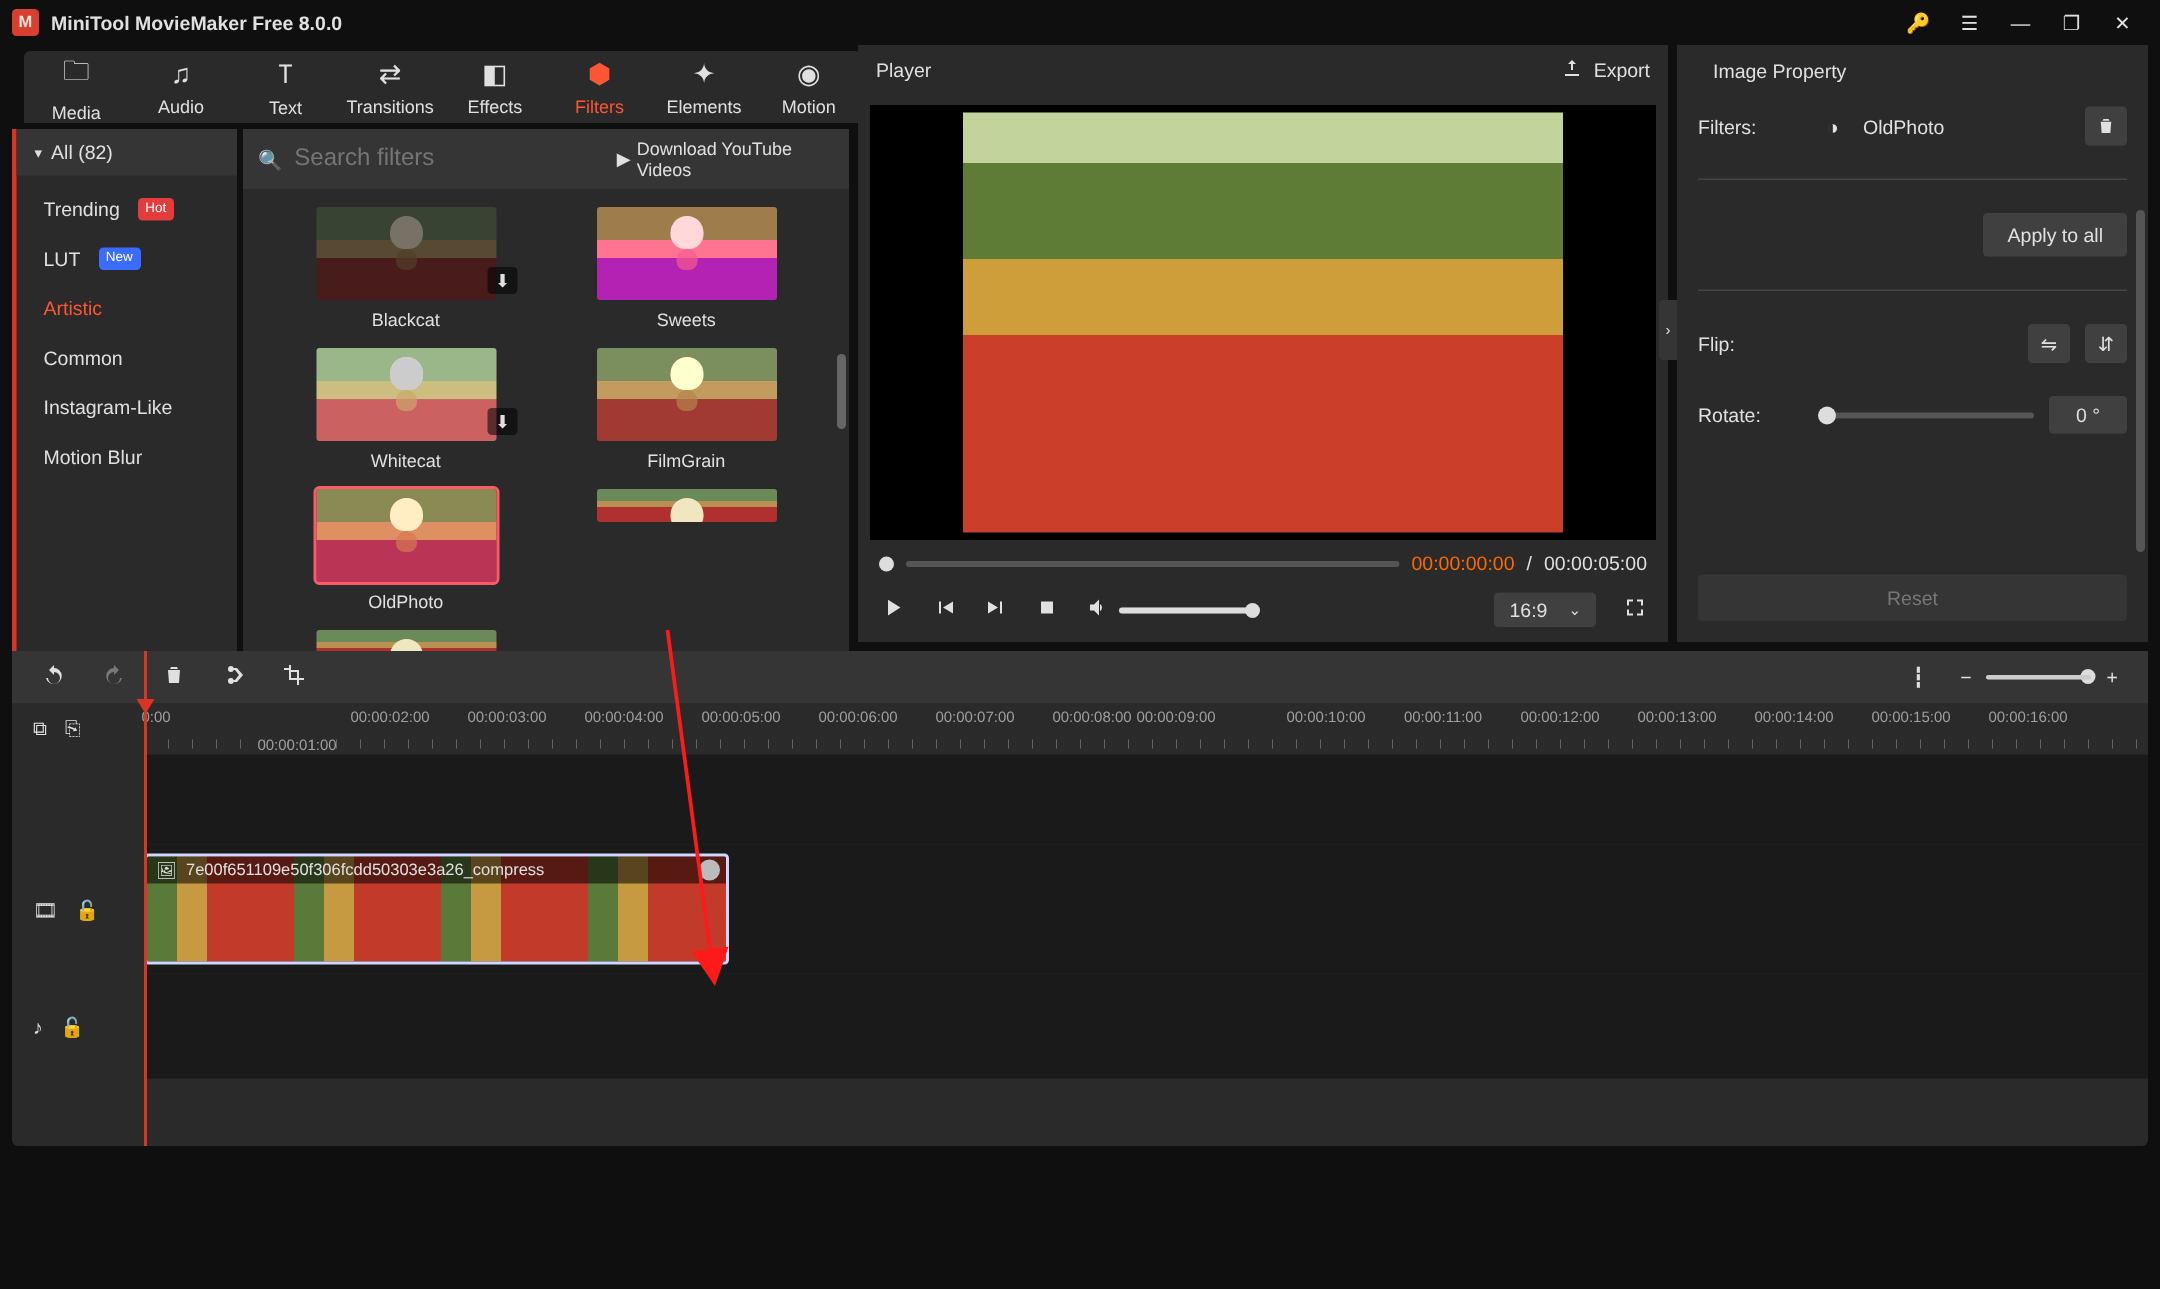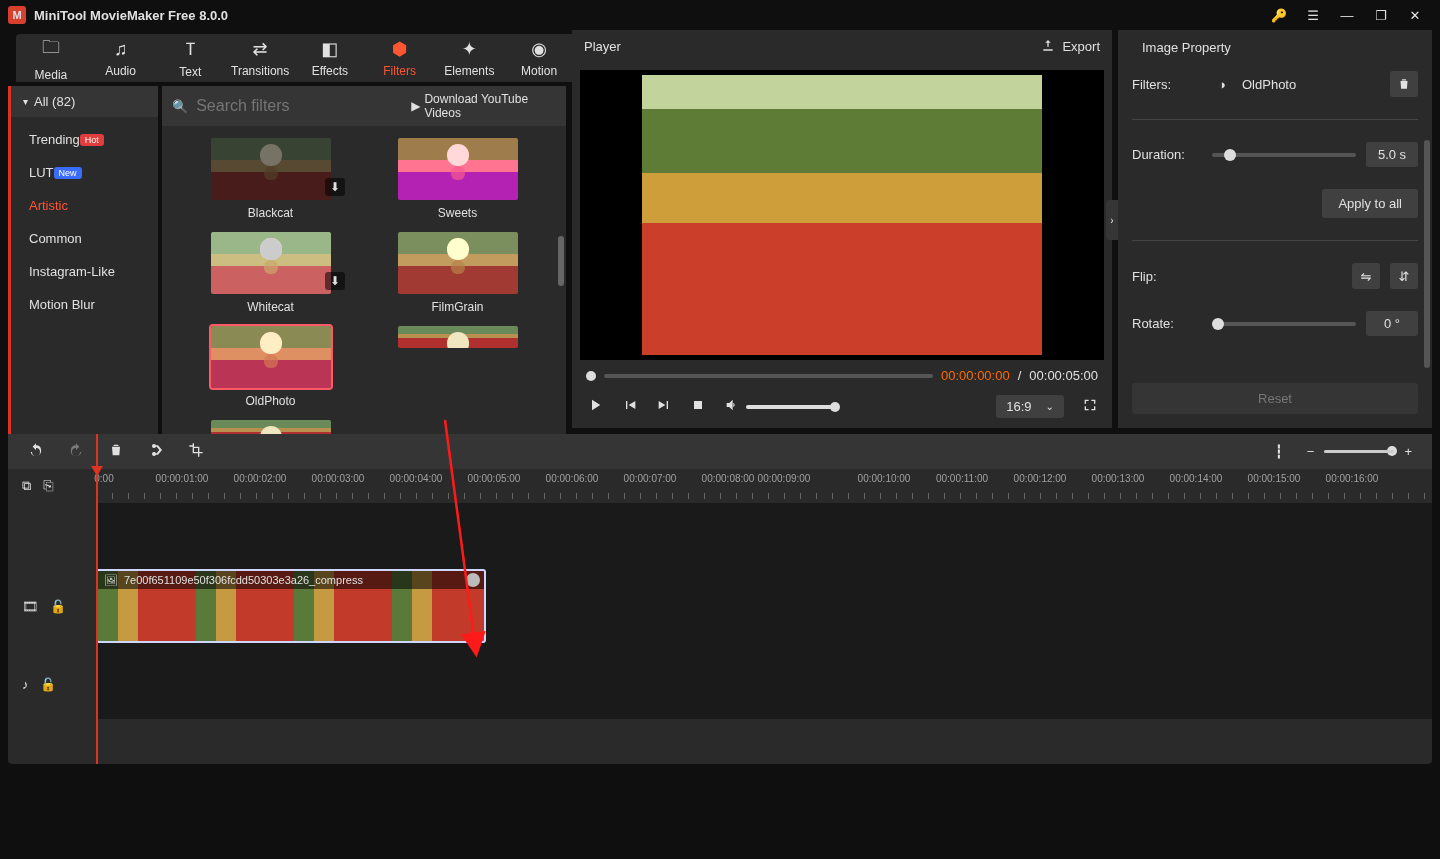"Trending" .catpanel li { align-items: center -> none; gap: 0 -> 12px }
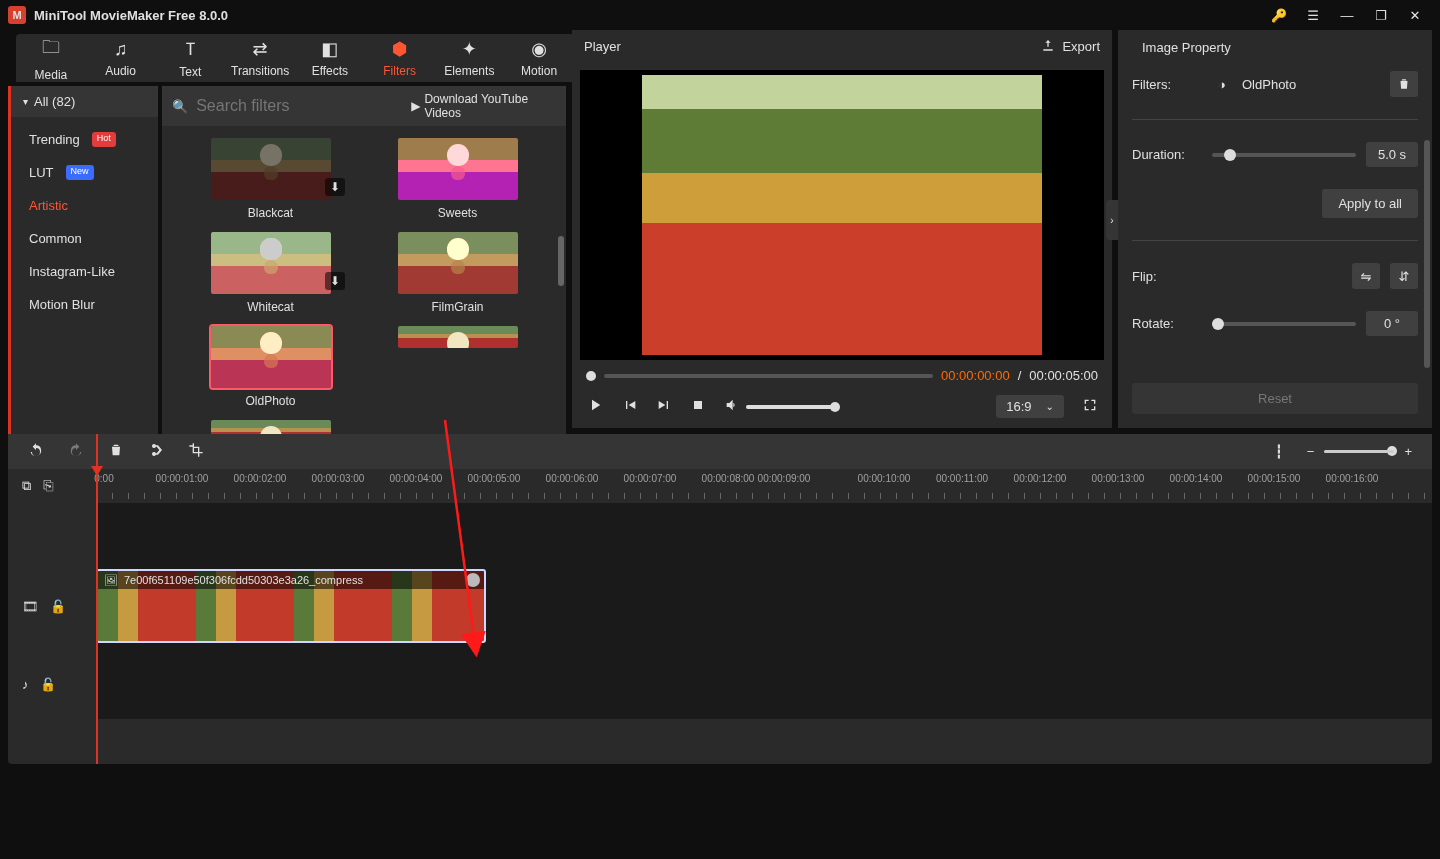"Duration:" div.row { html: <div> <span>Duration:</span> <span> <span></span> </span> <span>5.0 s</span> </div> -> none }
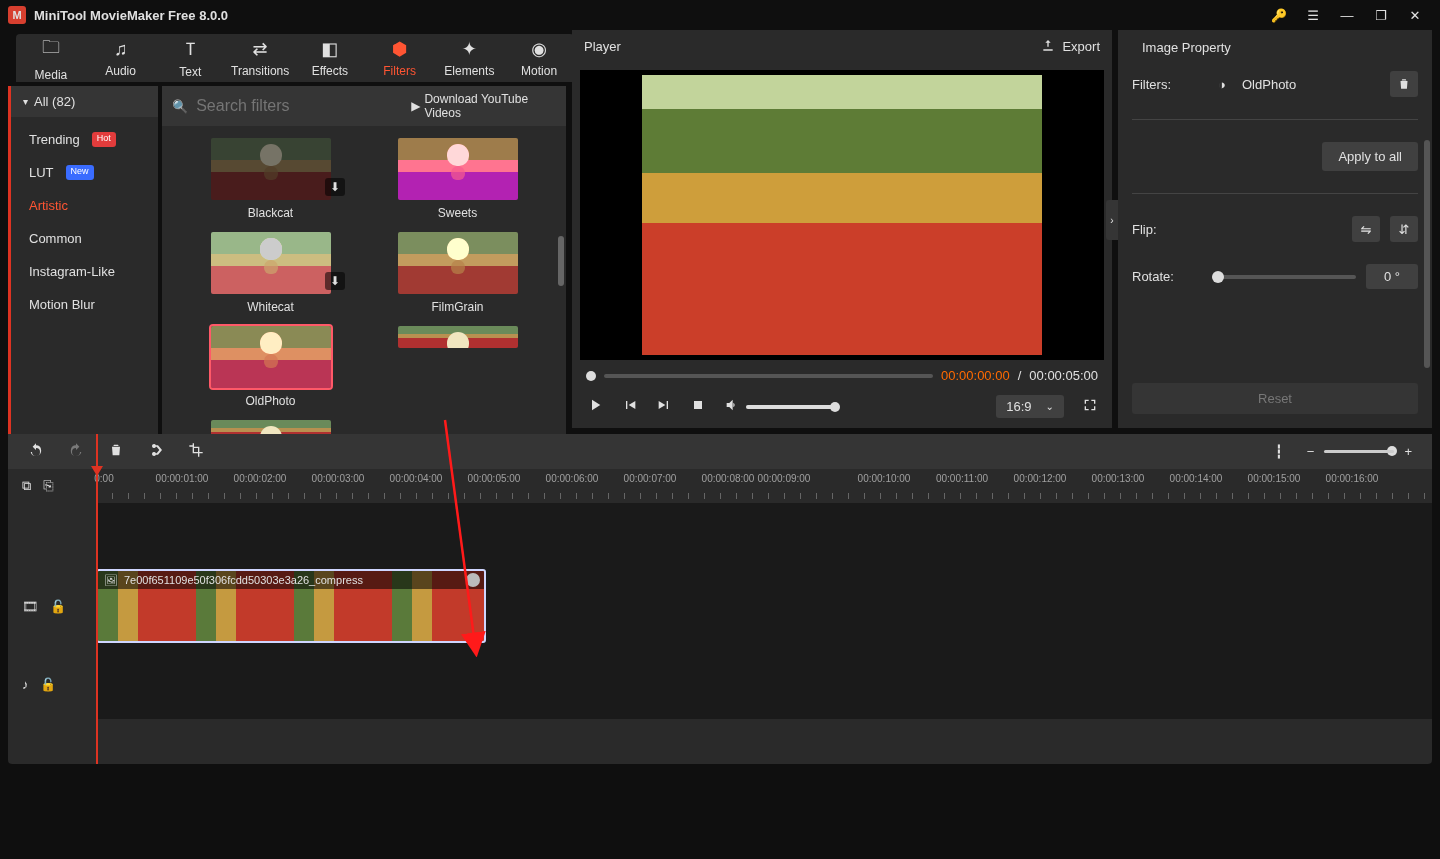"00:00:01:00" span.tick { left: 86px -> 102px; margin-top: none -> 19px }
